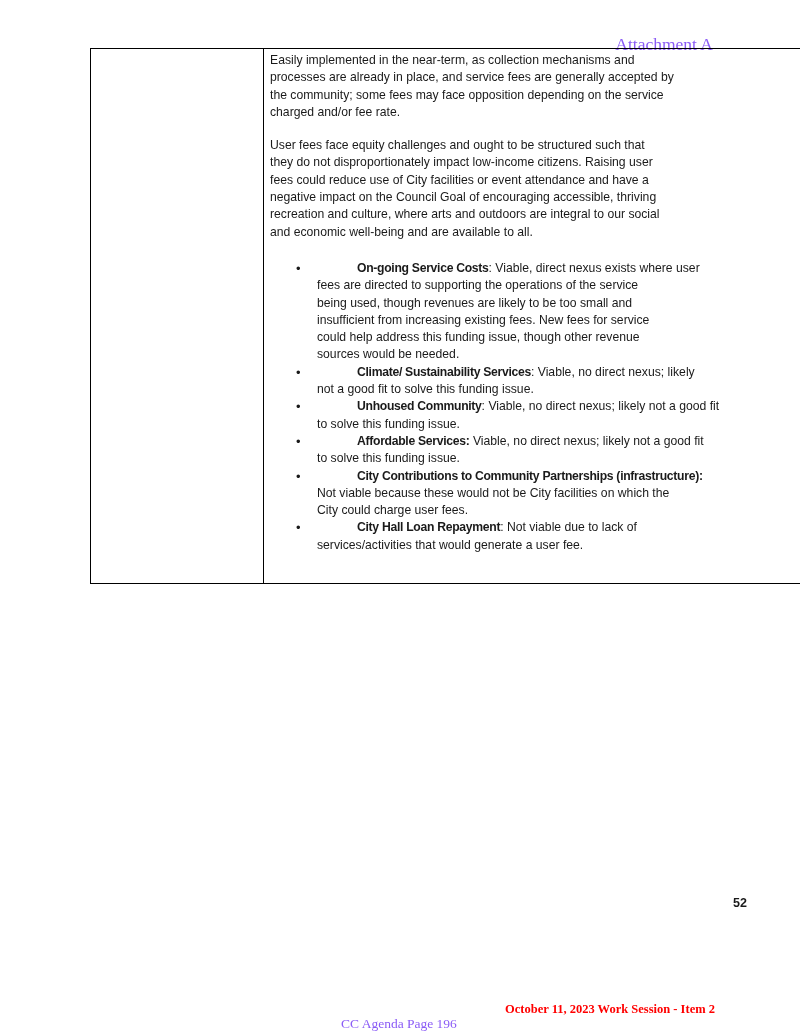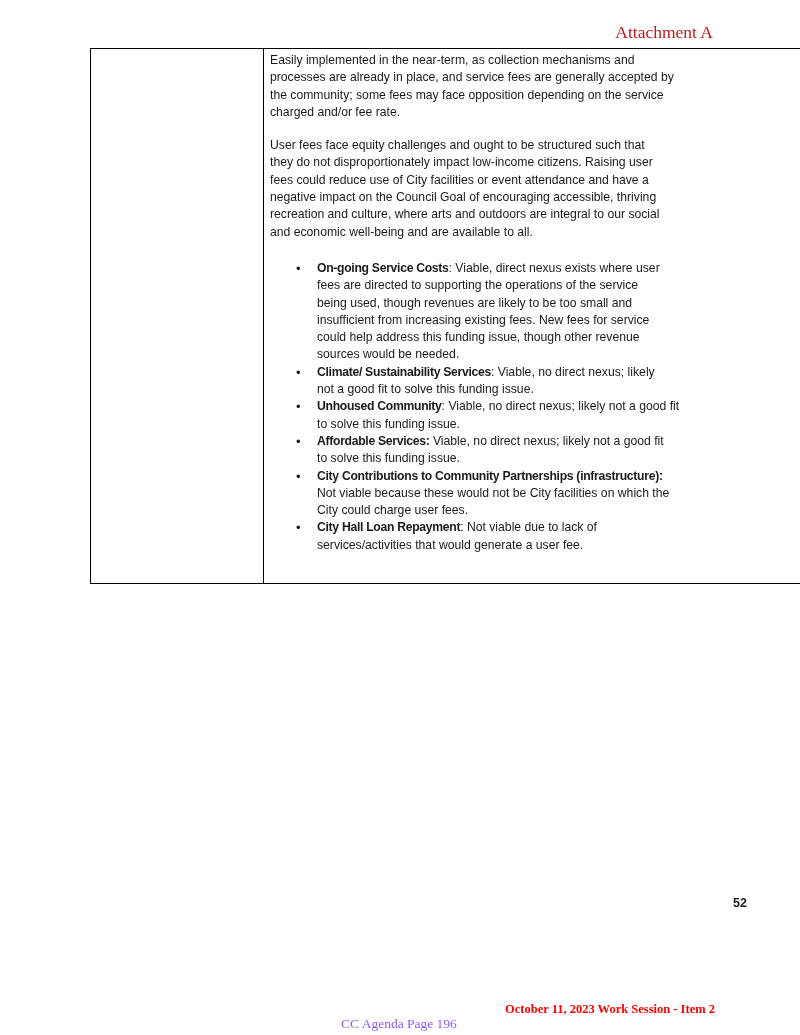"Attachment A" .doc-header { color: #b91c1c -> #8b5cf6; top: 22px -> 34px }
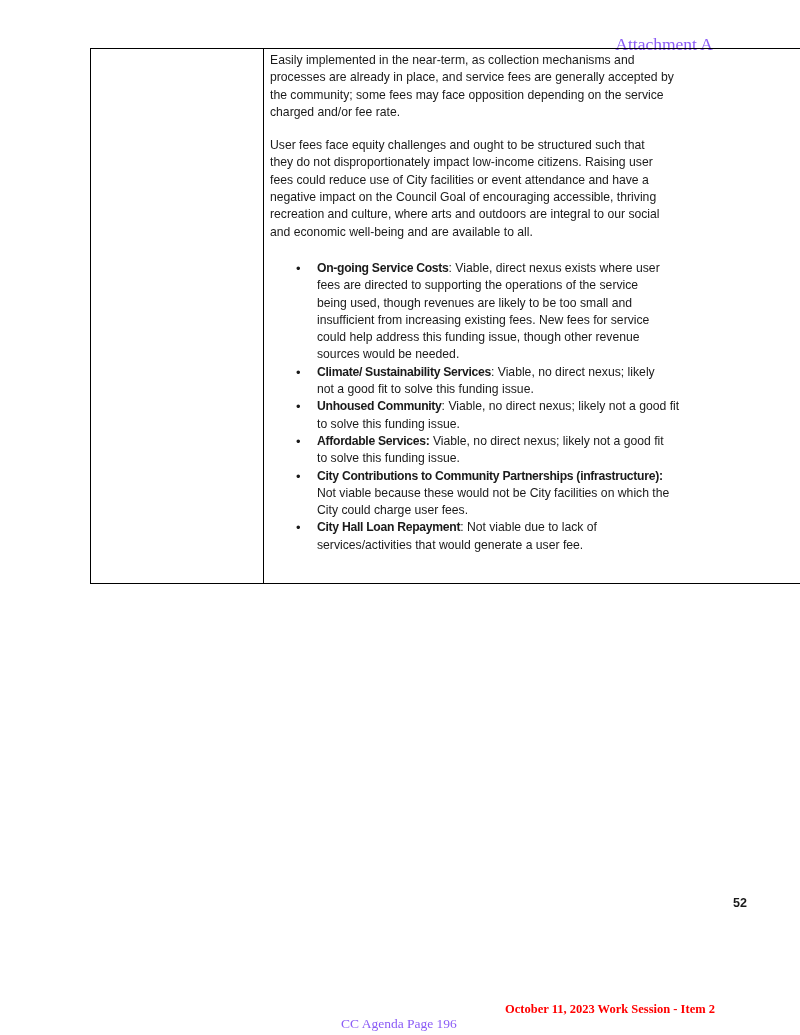"On-going Service Costs" ul.bullets b { margin-left: none -> 40px }
